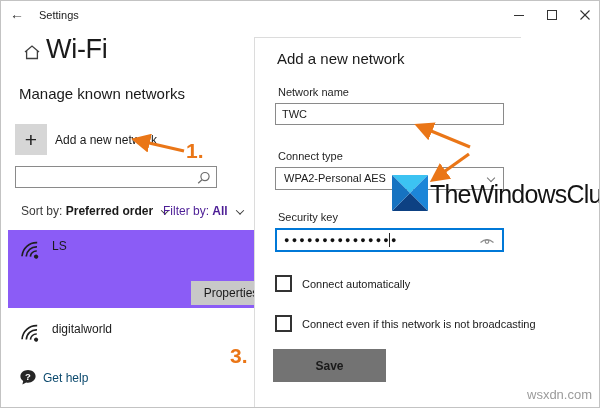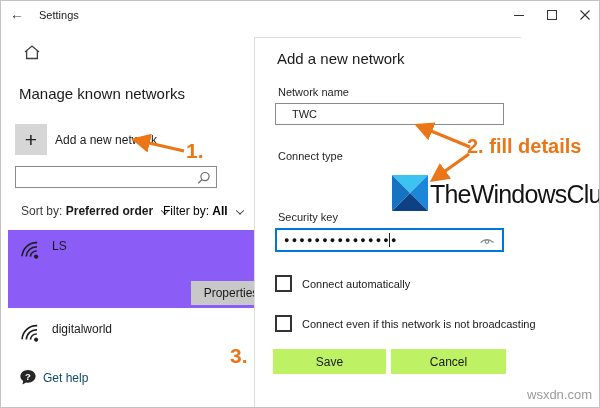"Wi-Fi" div.page-title { html: none -> <div>Wi-Fi</div> }
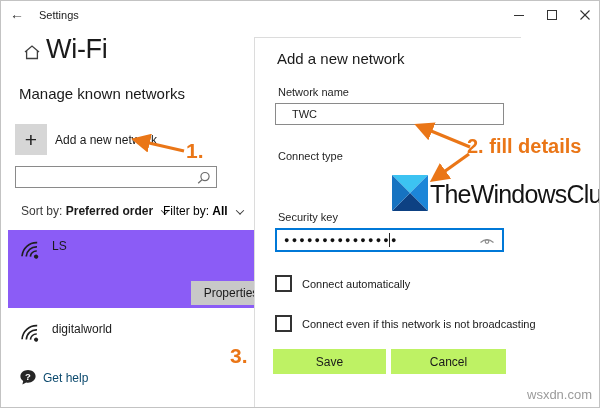"TWC" .txt-field { padding-left: 16px -> 6px }
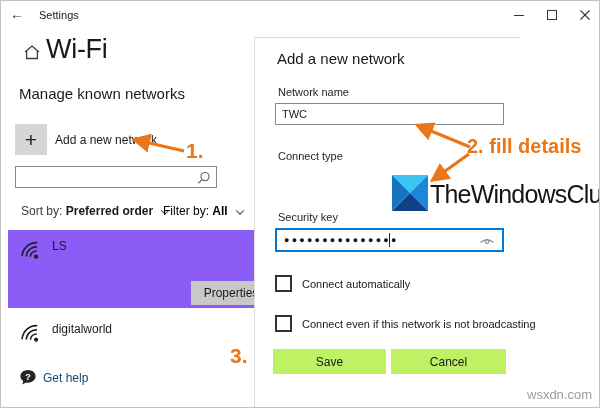"2. fill details" div.step { html: <div>2. fill details</div> -> none }
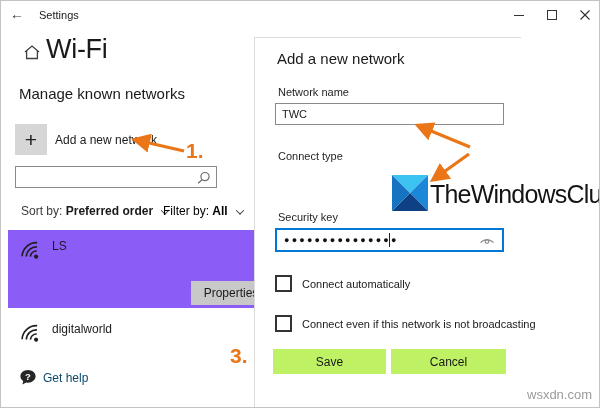"WPA2-Personal AES" div.dropdown { html: none -> <div> <span>WPA2-Personal AES</span> <span></span> </div> }
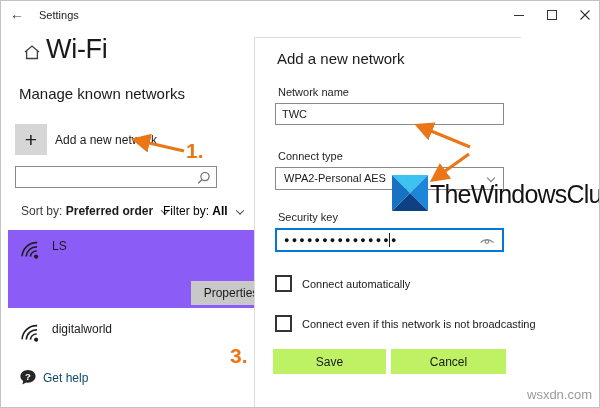"Filter by: All" .filter { color: #000000 -> #4c1d95 }
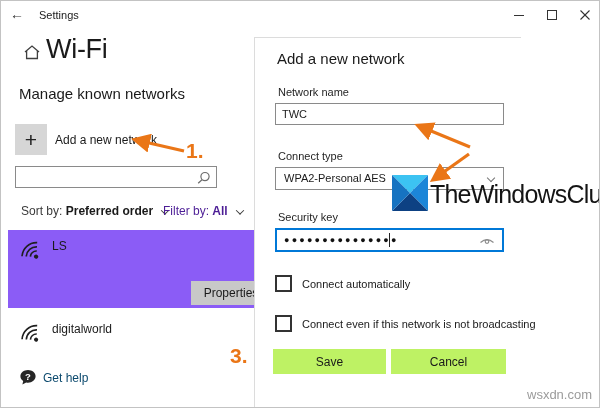"Save" .btn { background: #bef264 -> #737373; font-weight: none -> bold; height: 25px -> 33px }
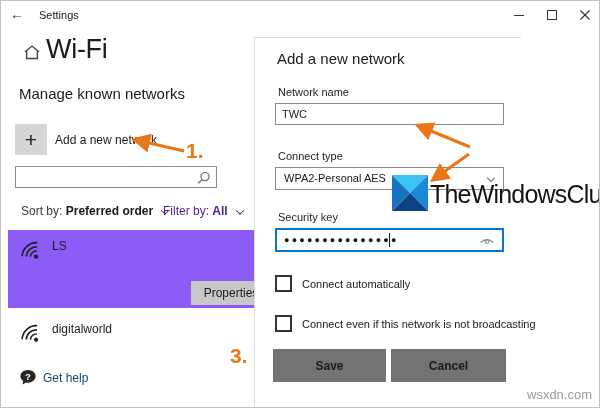"Cancel" div.btn { html: <div>Cancel</div> -> none }
